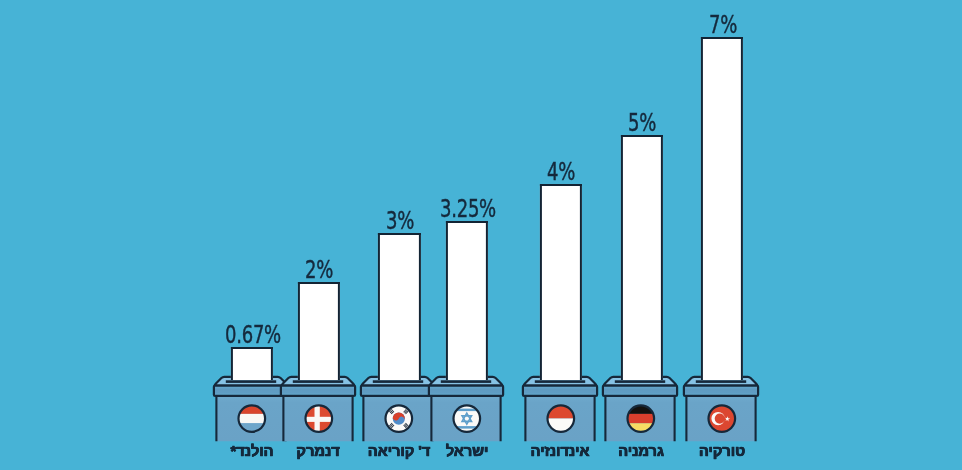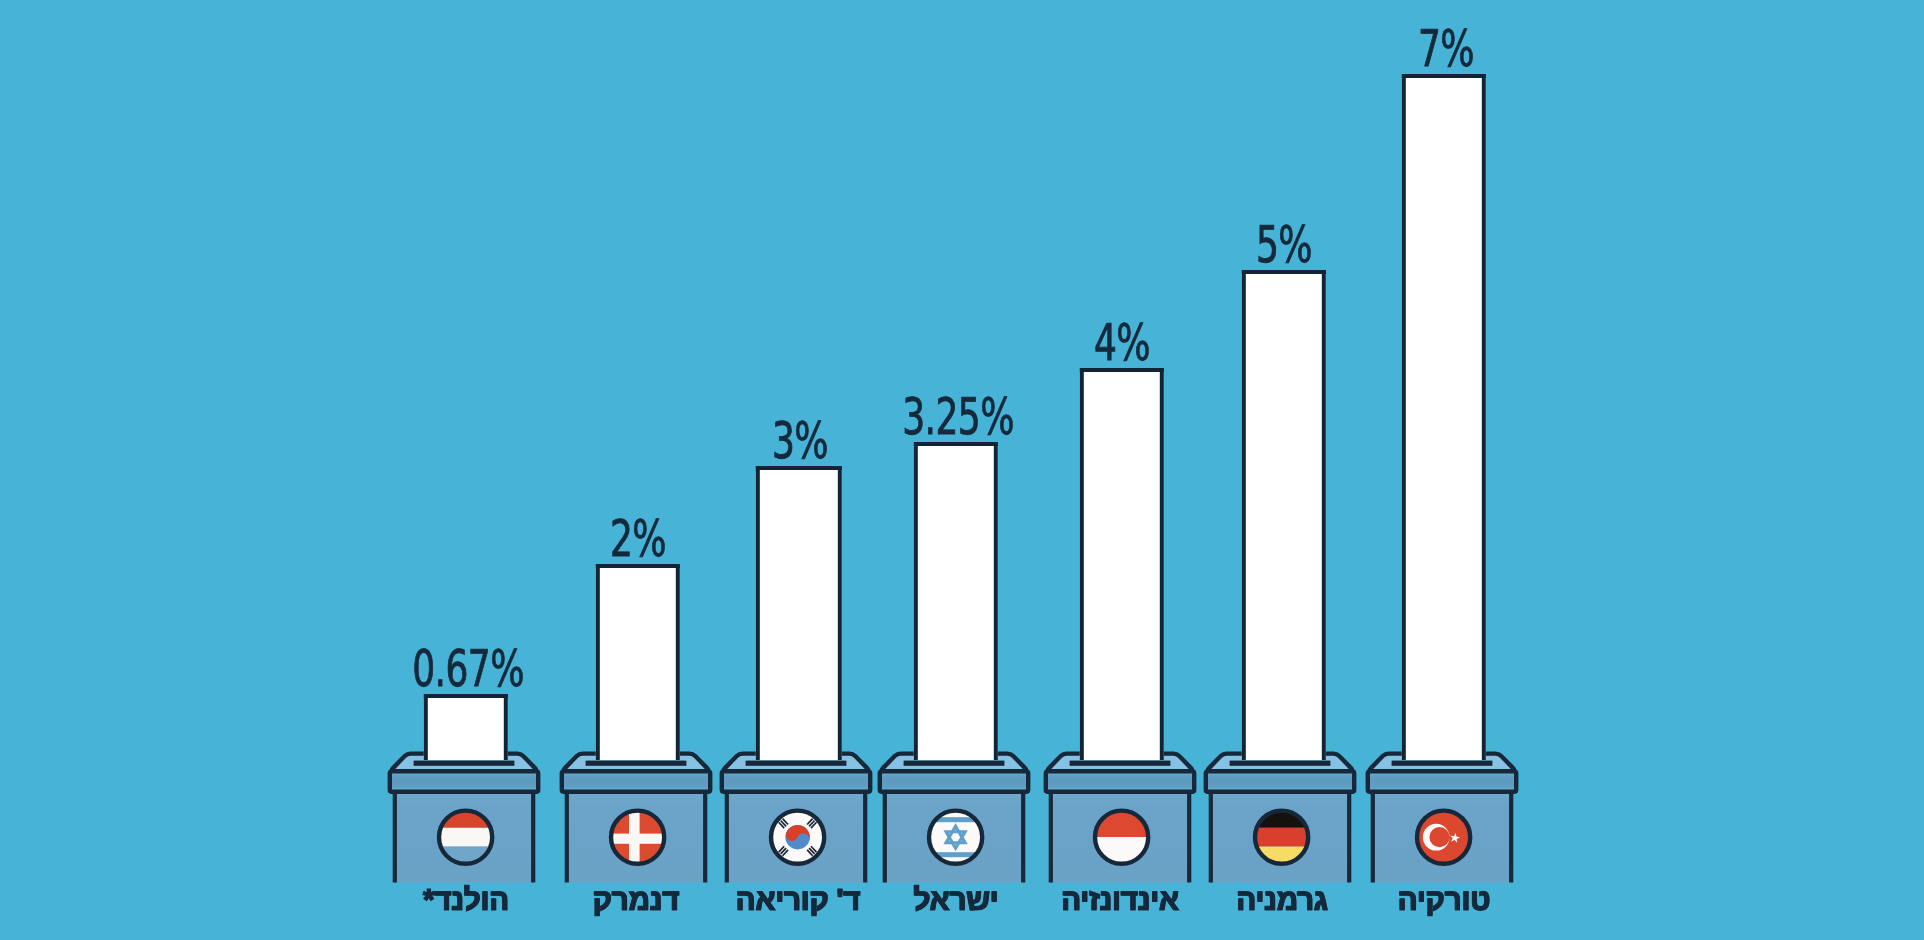"3.25%" div.col { left: 417px -> 406px }
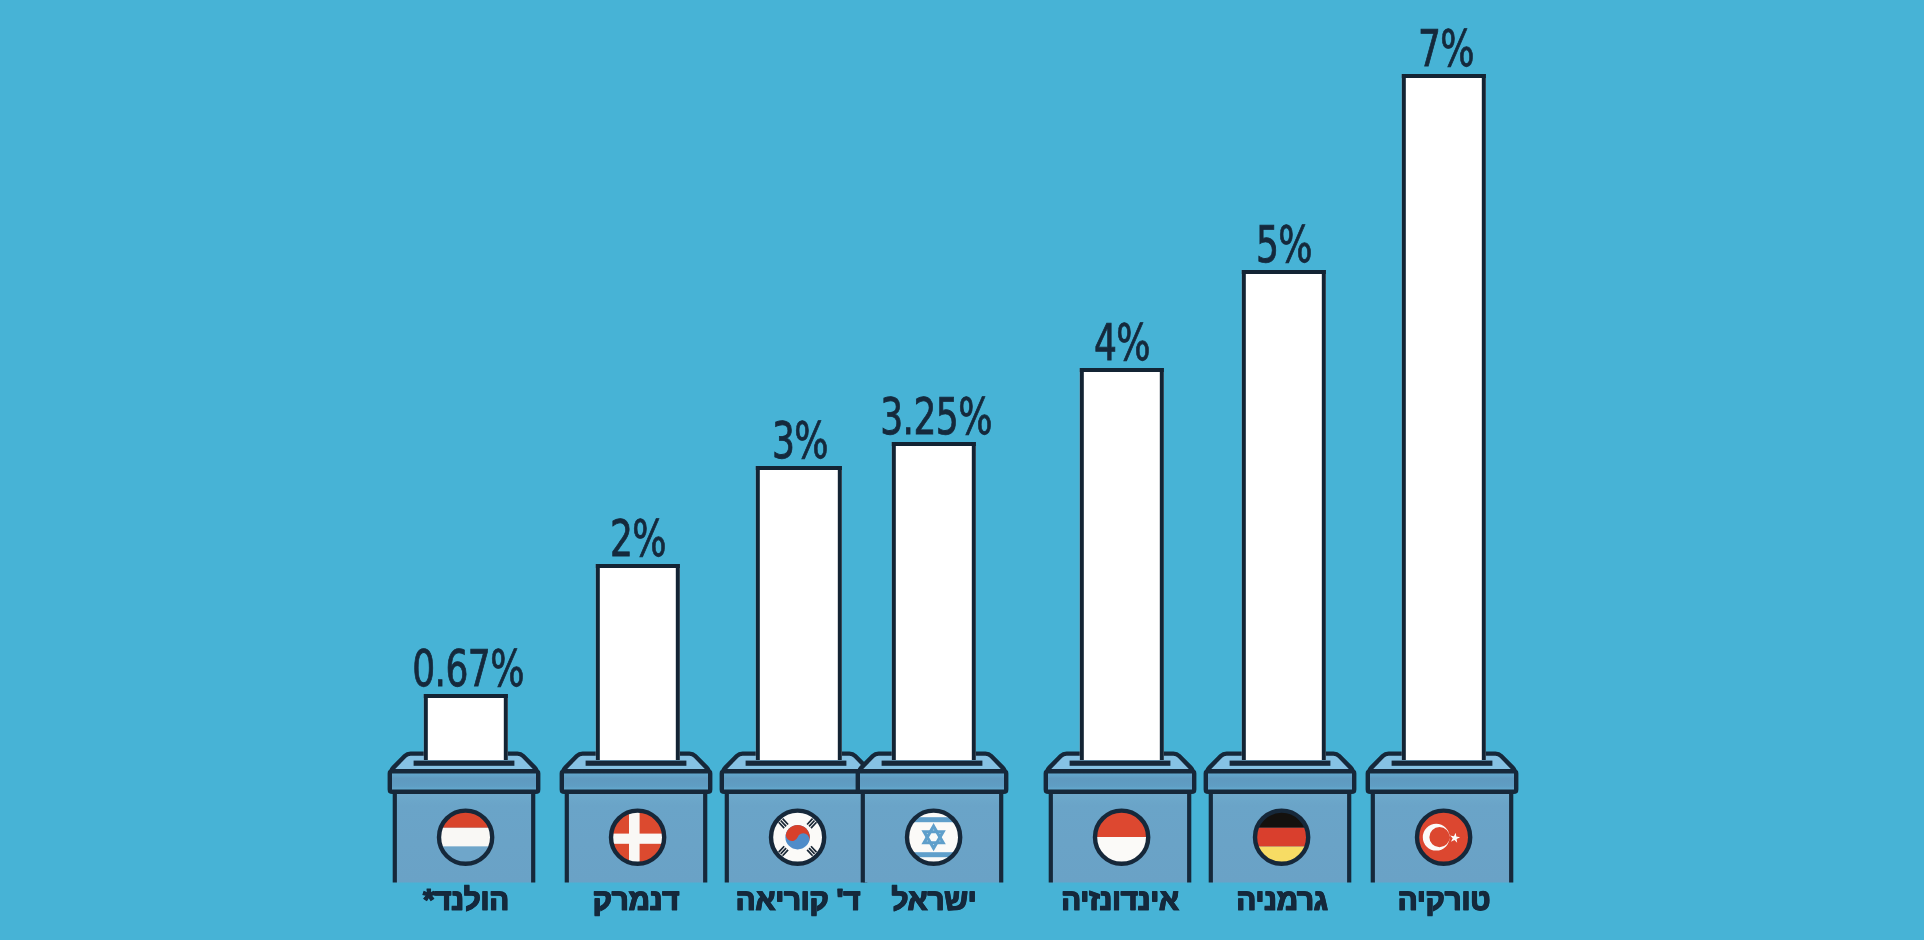"0.67%" div.col { left: 172px -> 191px }
